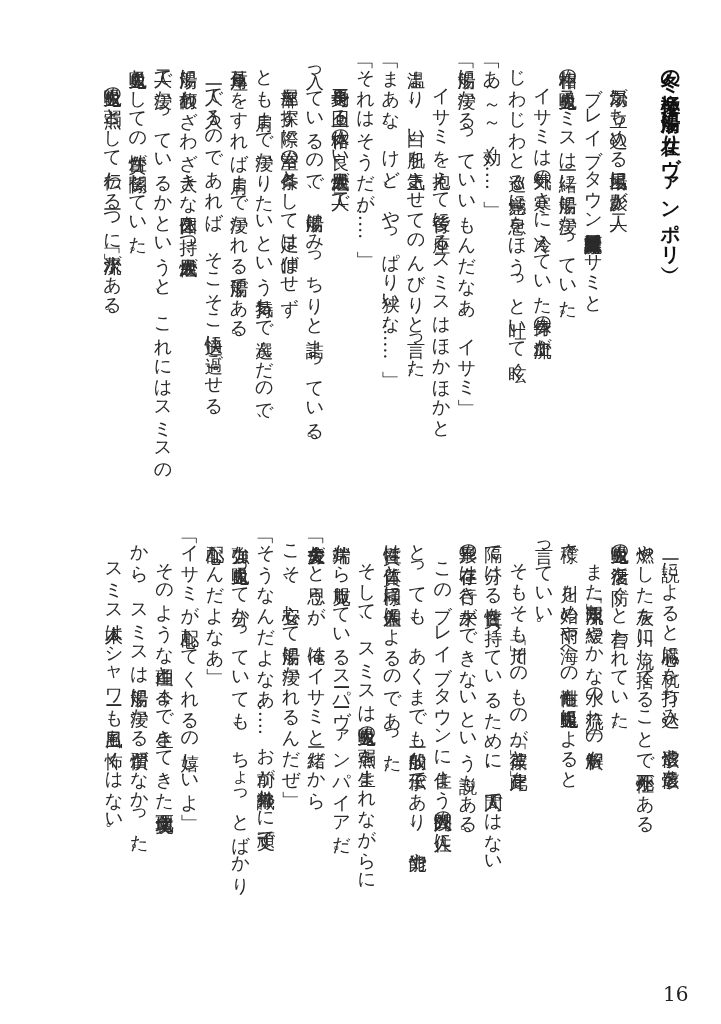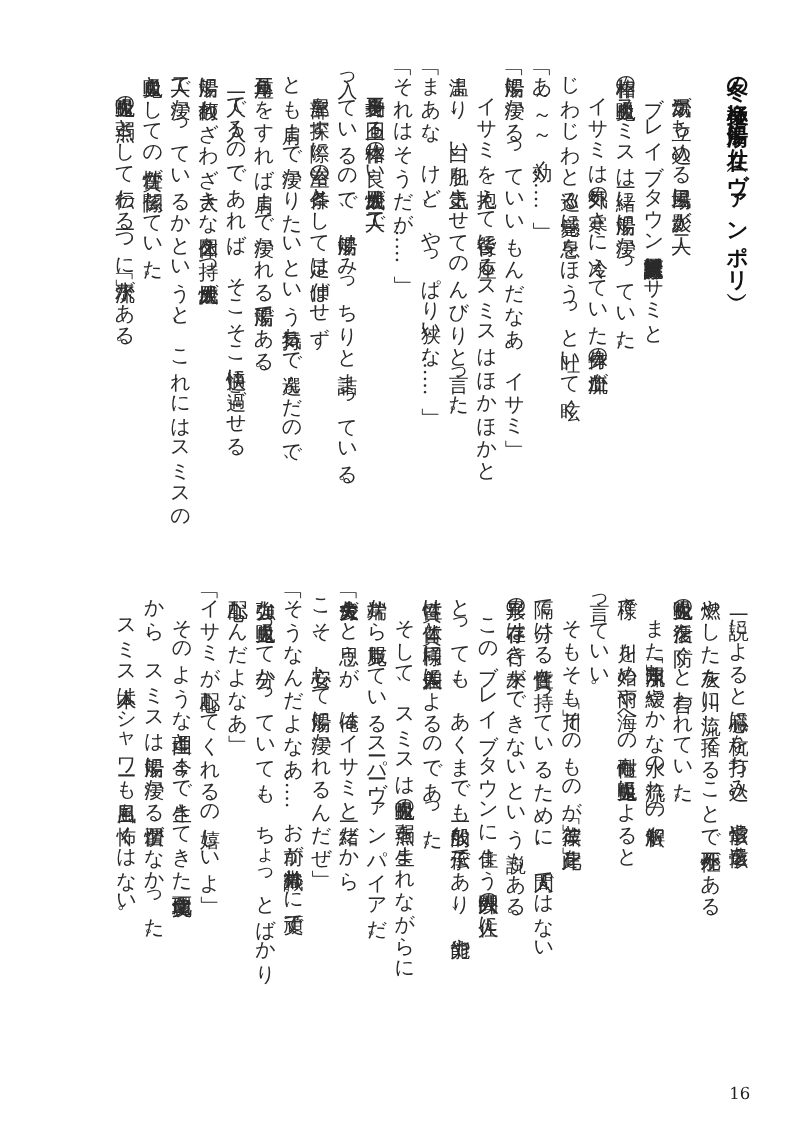"16" .page-number { font-size: 15px -> 20px }
